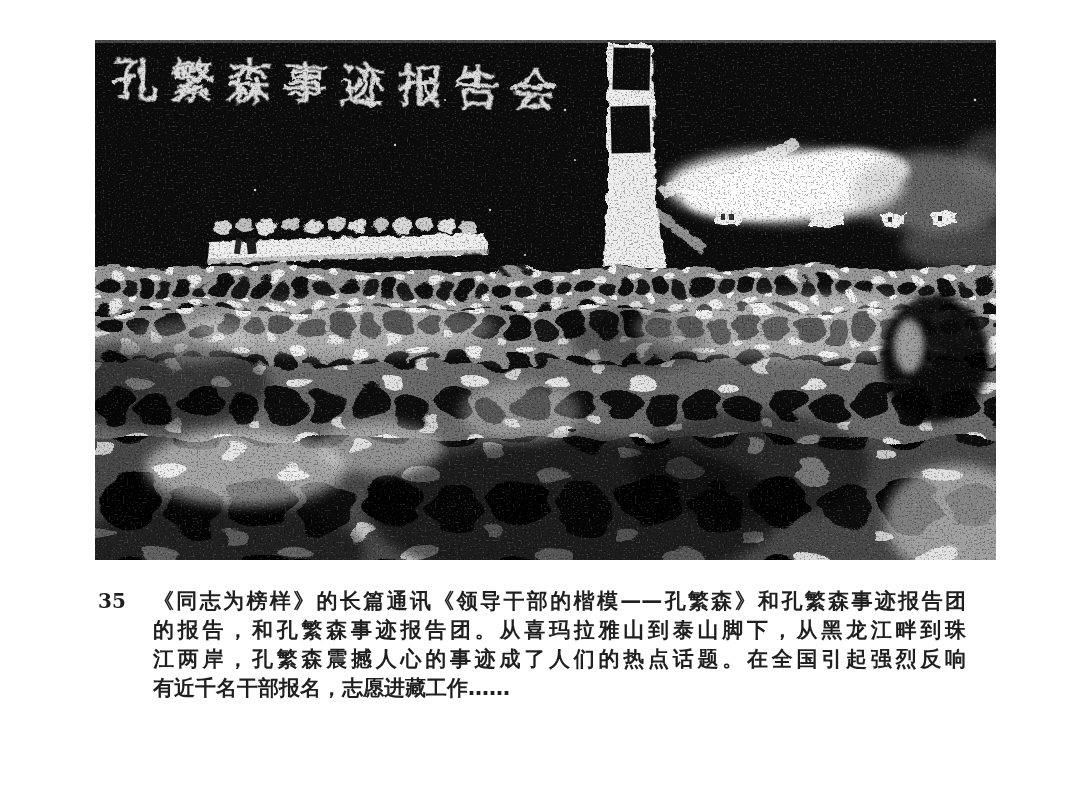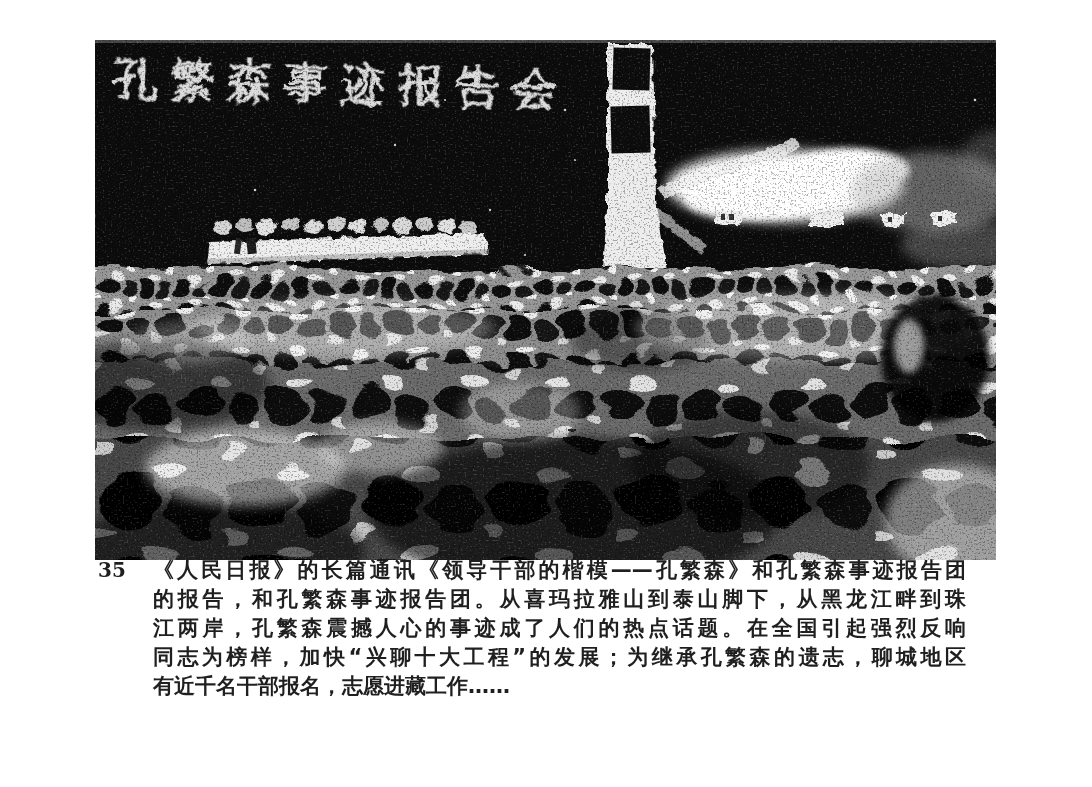"35" .caption { top: 556px -> 587px }
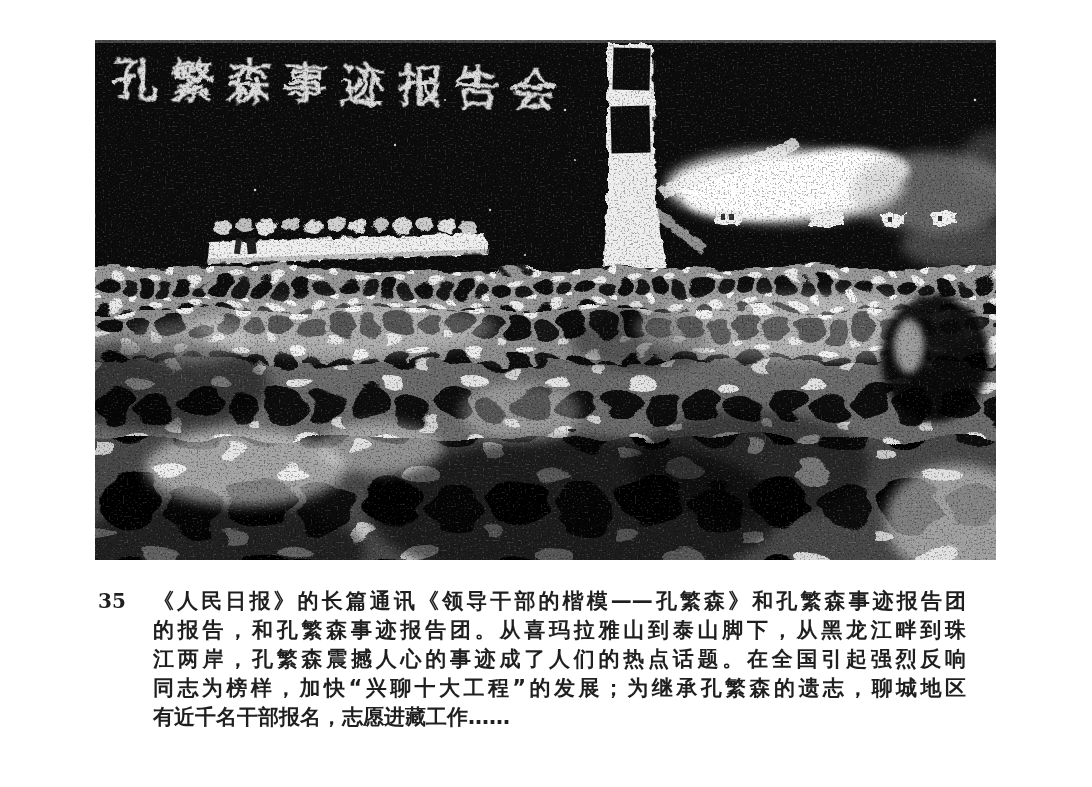"《人民日报》的长篇通讯《领导干部的楷模——孔繁森》和孔繁森事迹报告团" div.cap-line { text: 人民日报 -> 同志为榜样 }
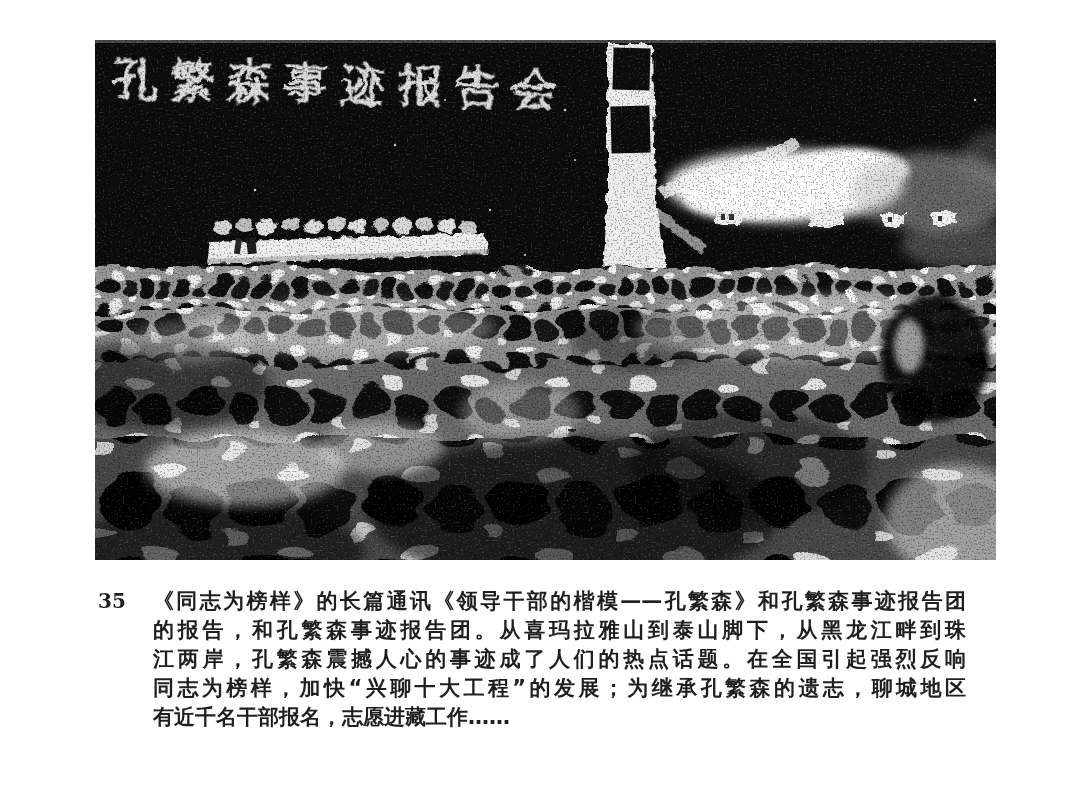"同志为榜样，加快“兴聊十大工程”的发展；为继承孔繁森的遗志，聊城地区" div.cap-line { html: <div>同志为榜样，加快“兴聊十大工程”的发展；为继承孔繁森的遗志，聊城地区</div> -> none }
